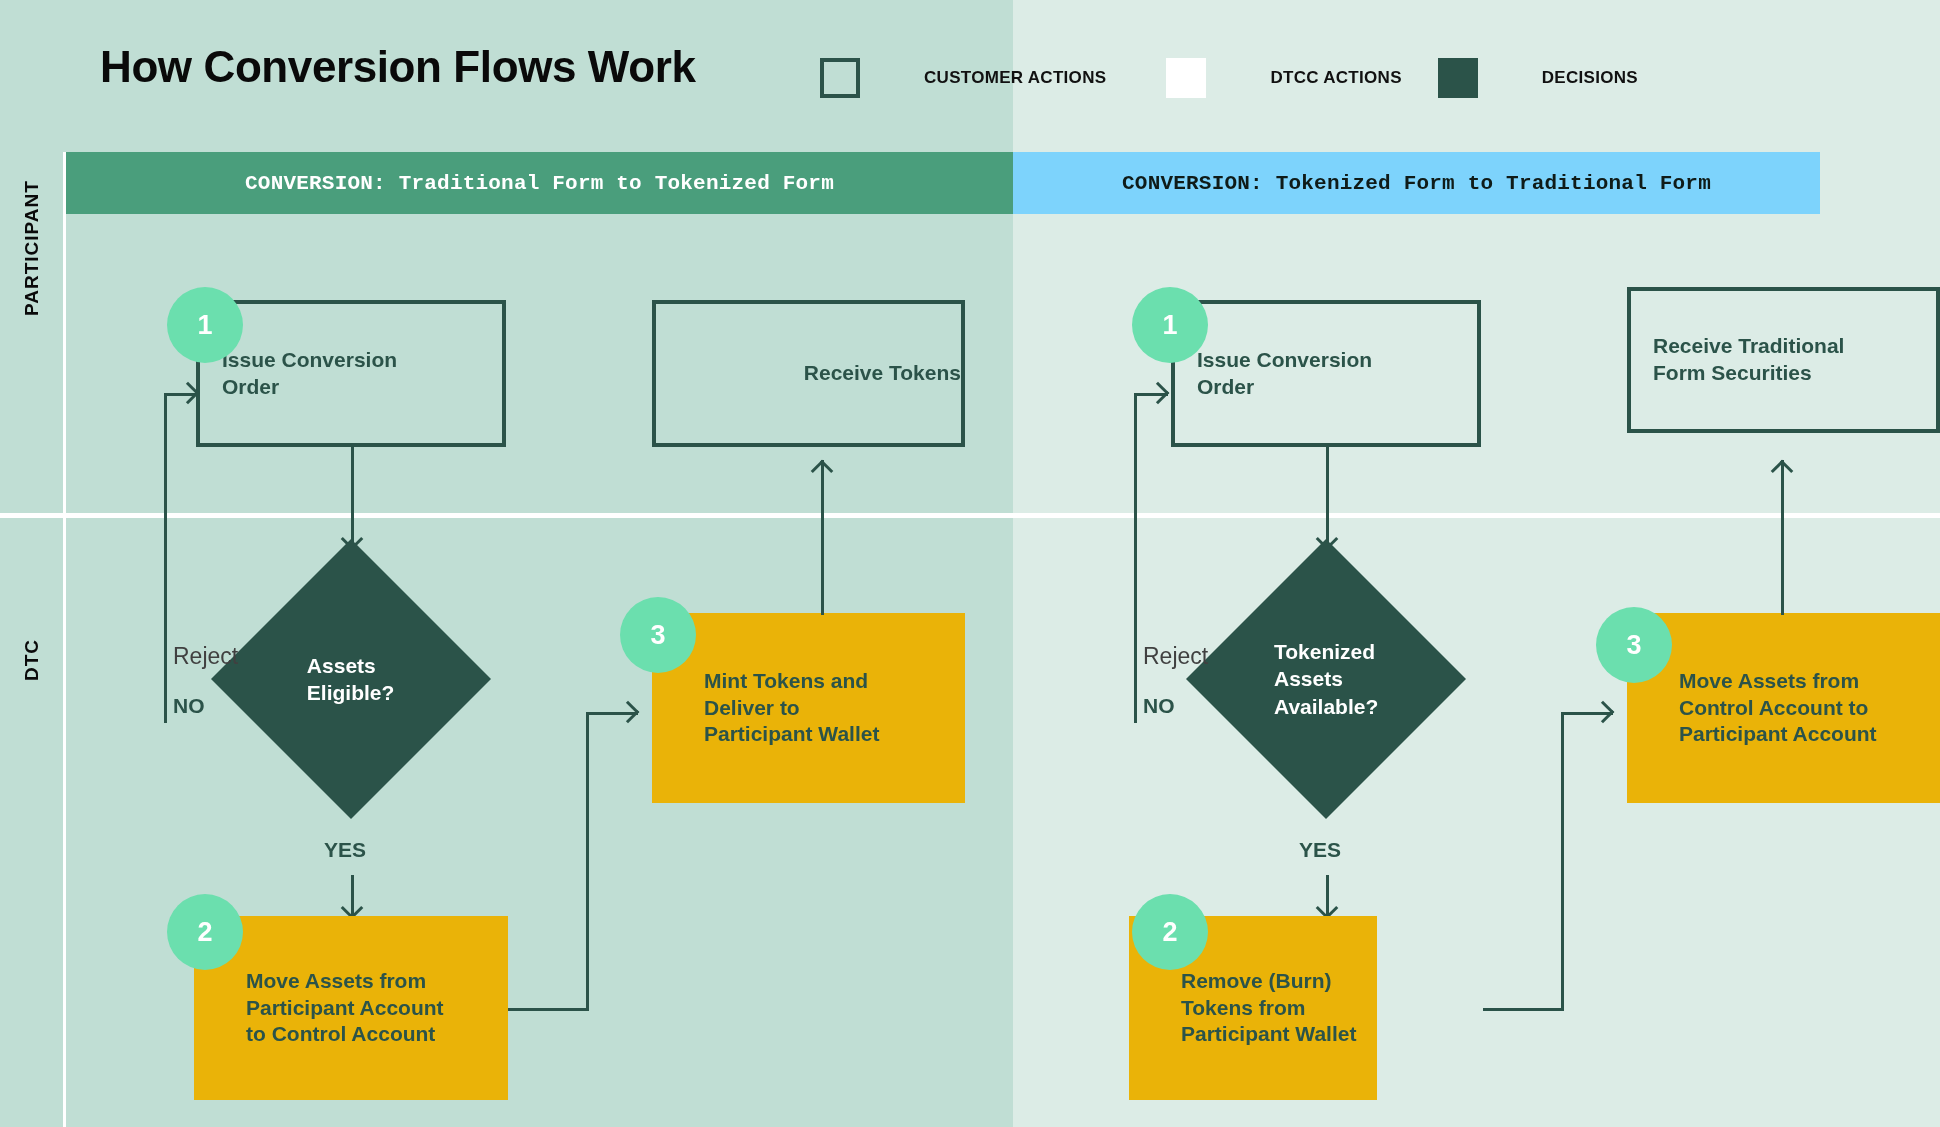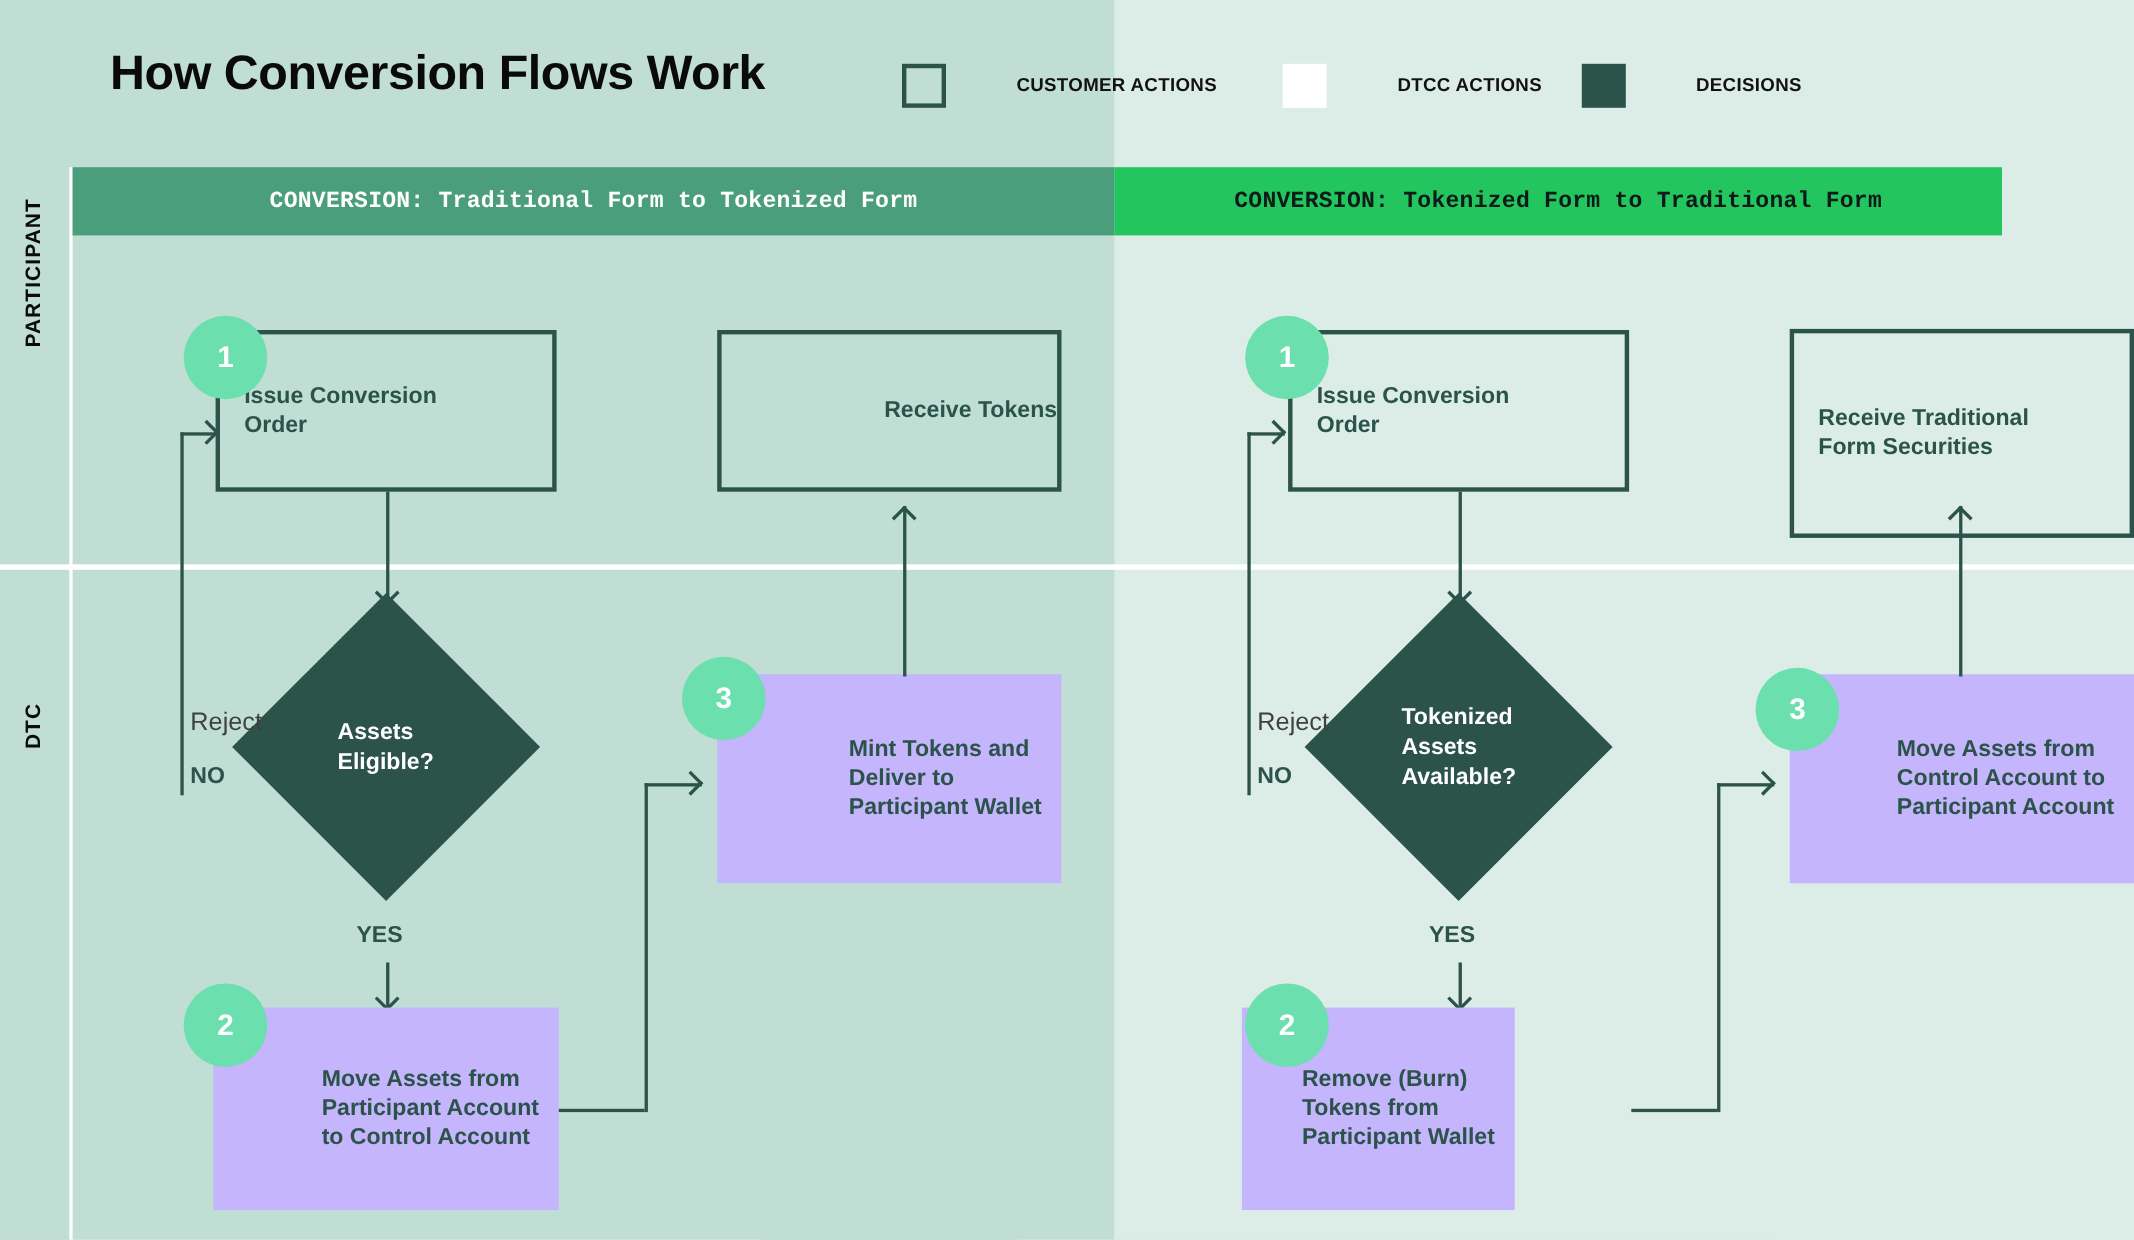"CONVERSION: Tokenized Form to" #col-header-right { background: #22c55e -> #7dd3fc }
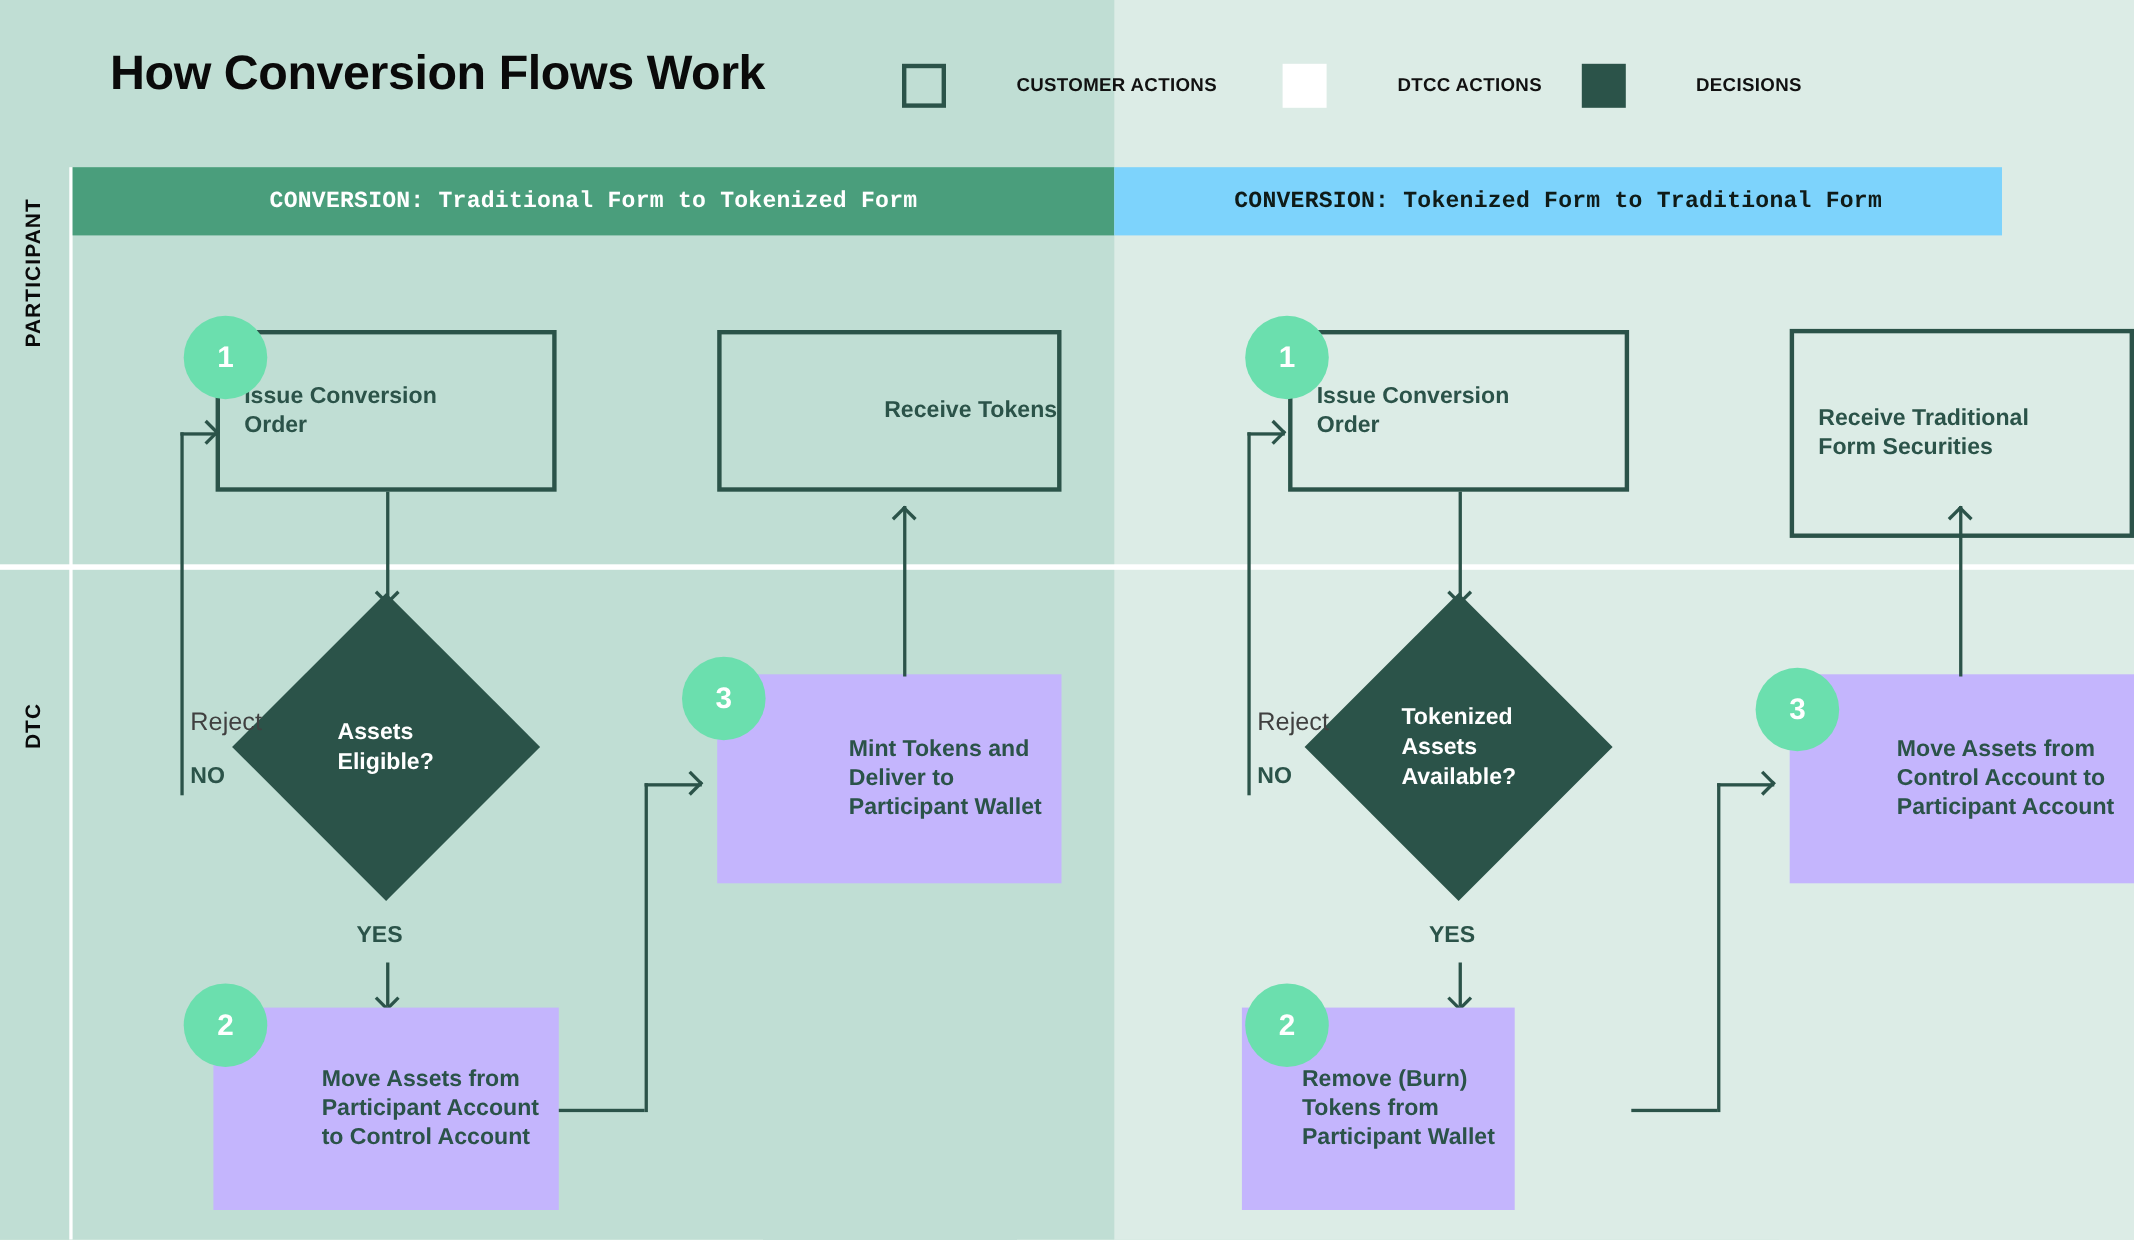"Receive Traditional" div.node { height: 190px -> 146px; top: 299px -> 287px }
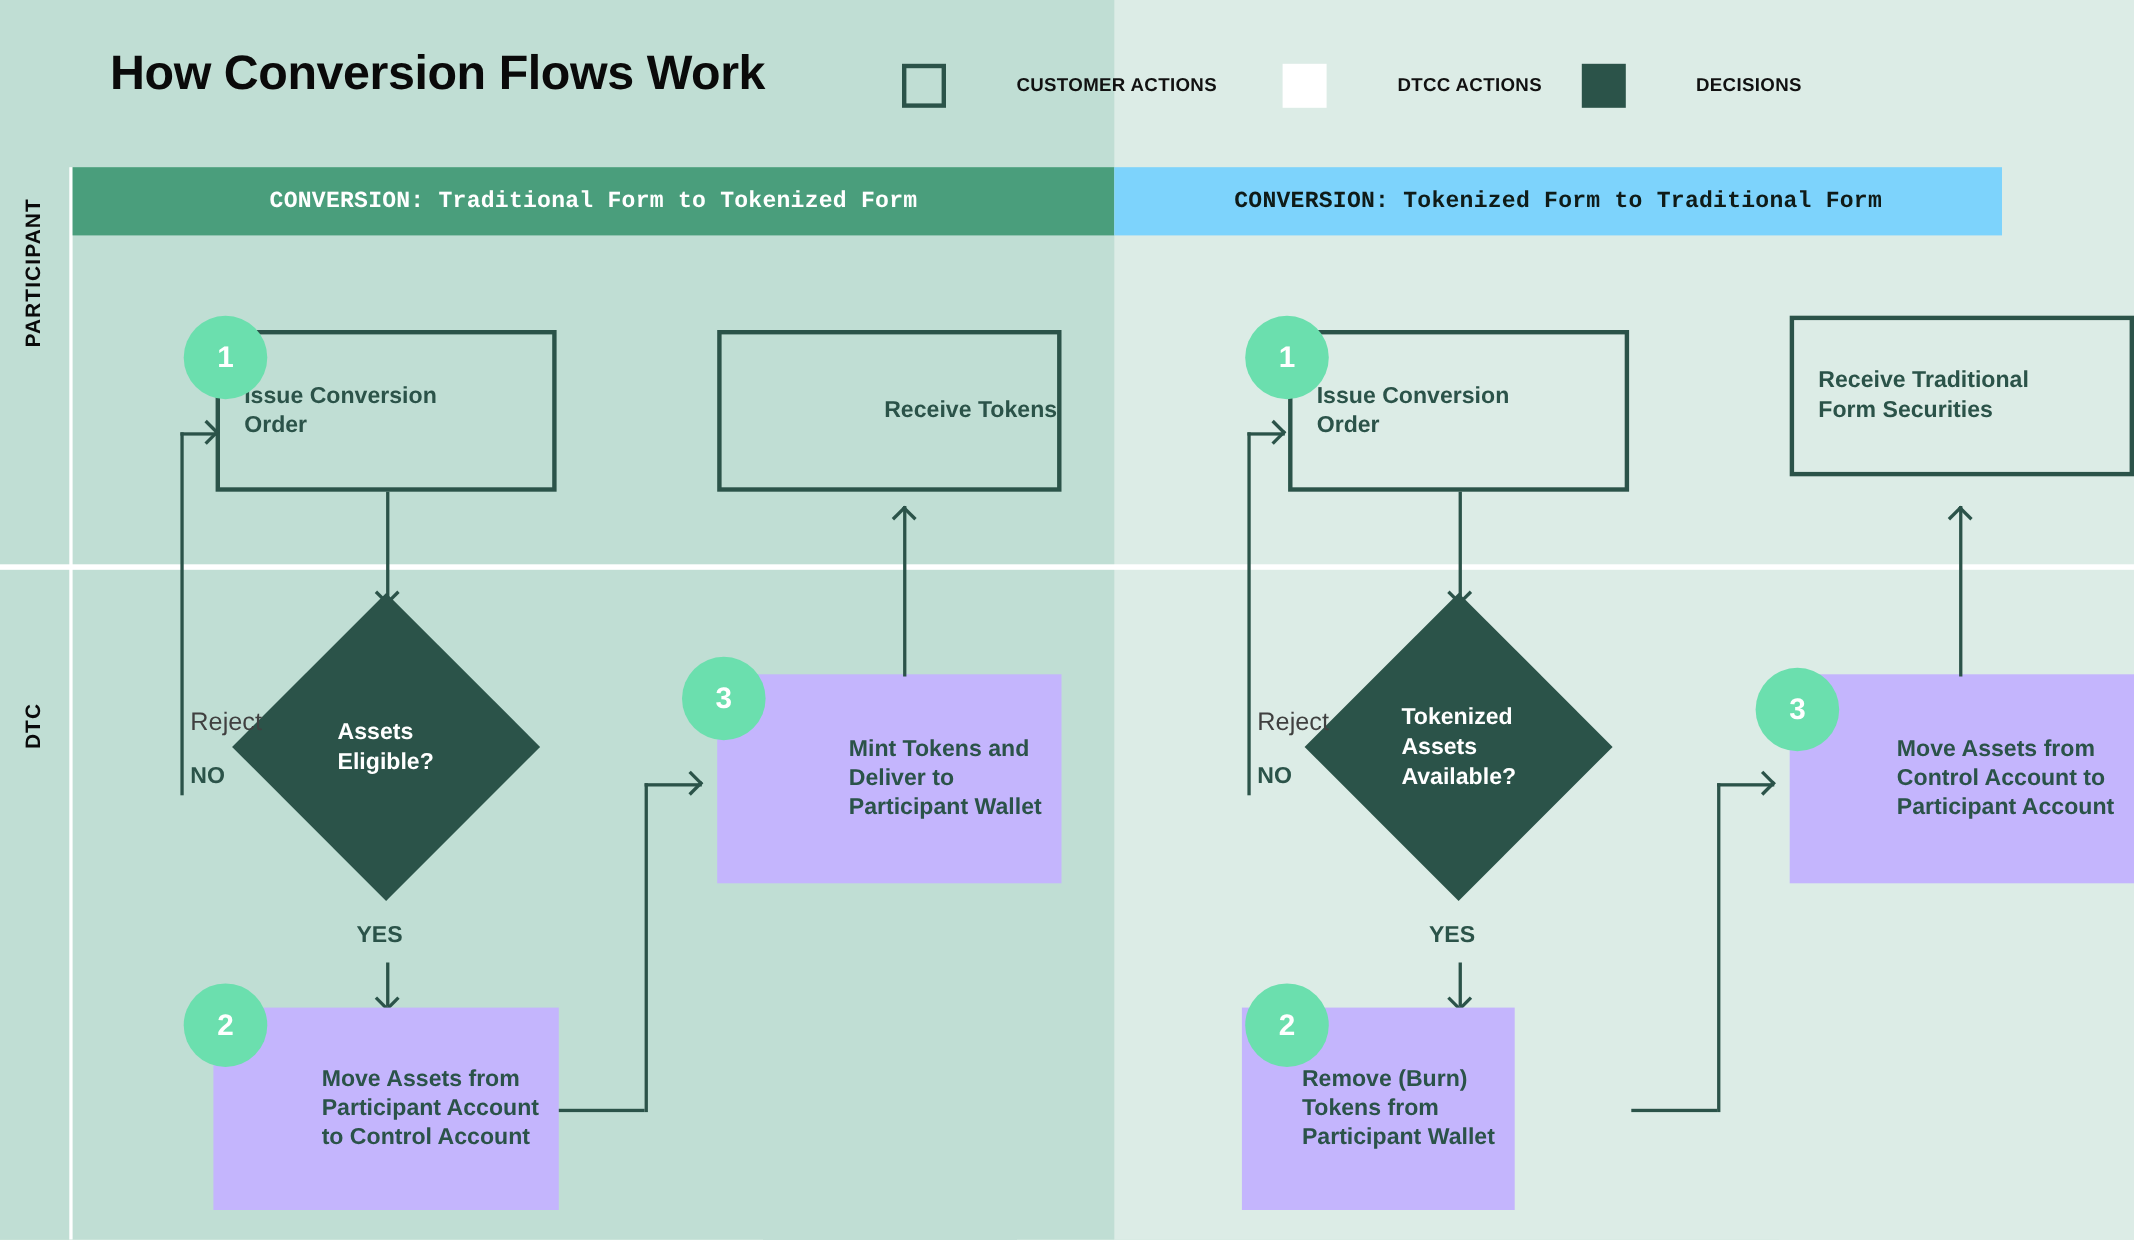"Mint Tokens and" .box-white { background: #c4b5fd -> #eab308; justify-content: flex-end -> none }
